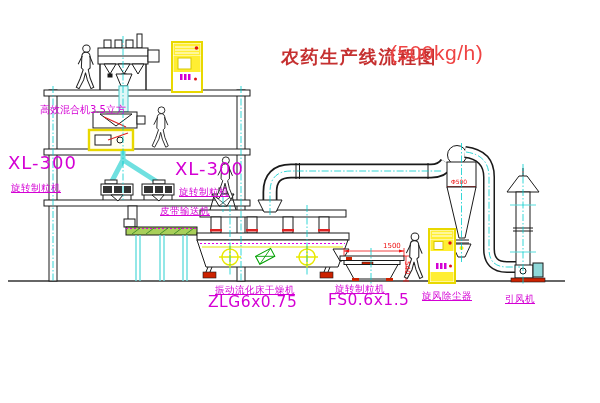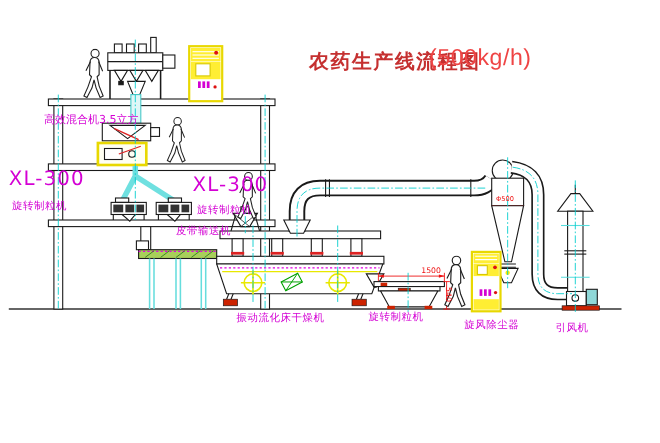"旋转制粒机" .sm { text-decoration: none -> underline }
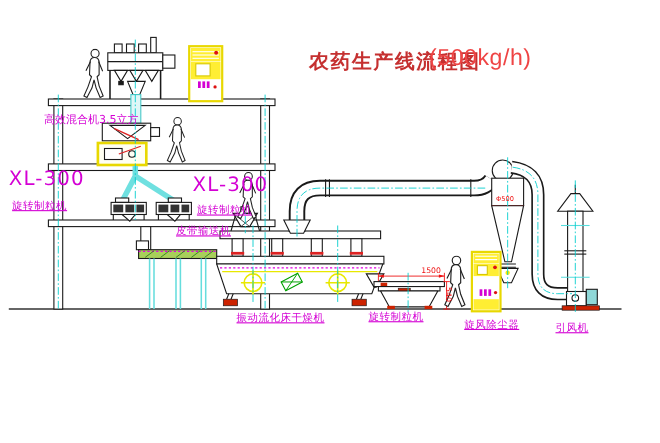"ZLG6x0.75" div.lbl { html: none -> <div>ZLG6x0.75</div> }
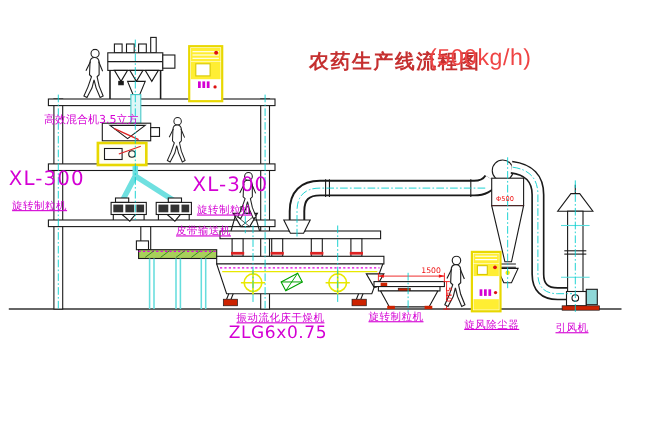"FS0.6x1.5" div.lbl { html: none -> <div>FS0.6x1.5</div> }
